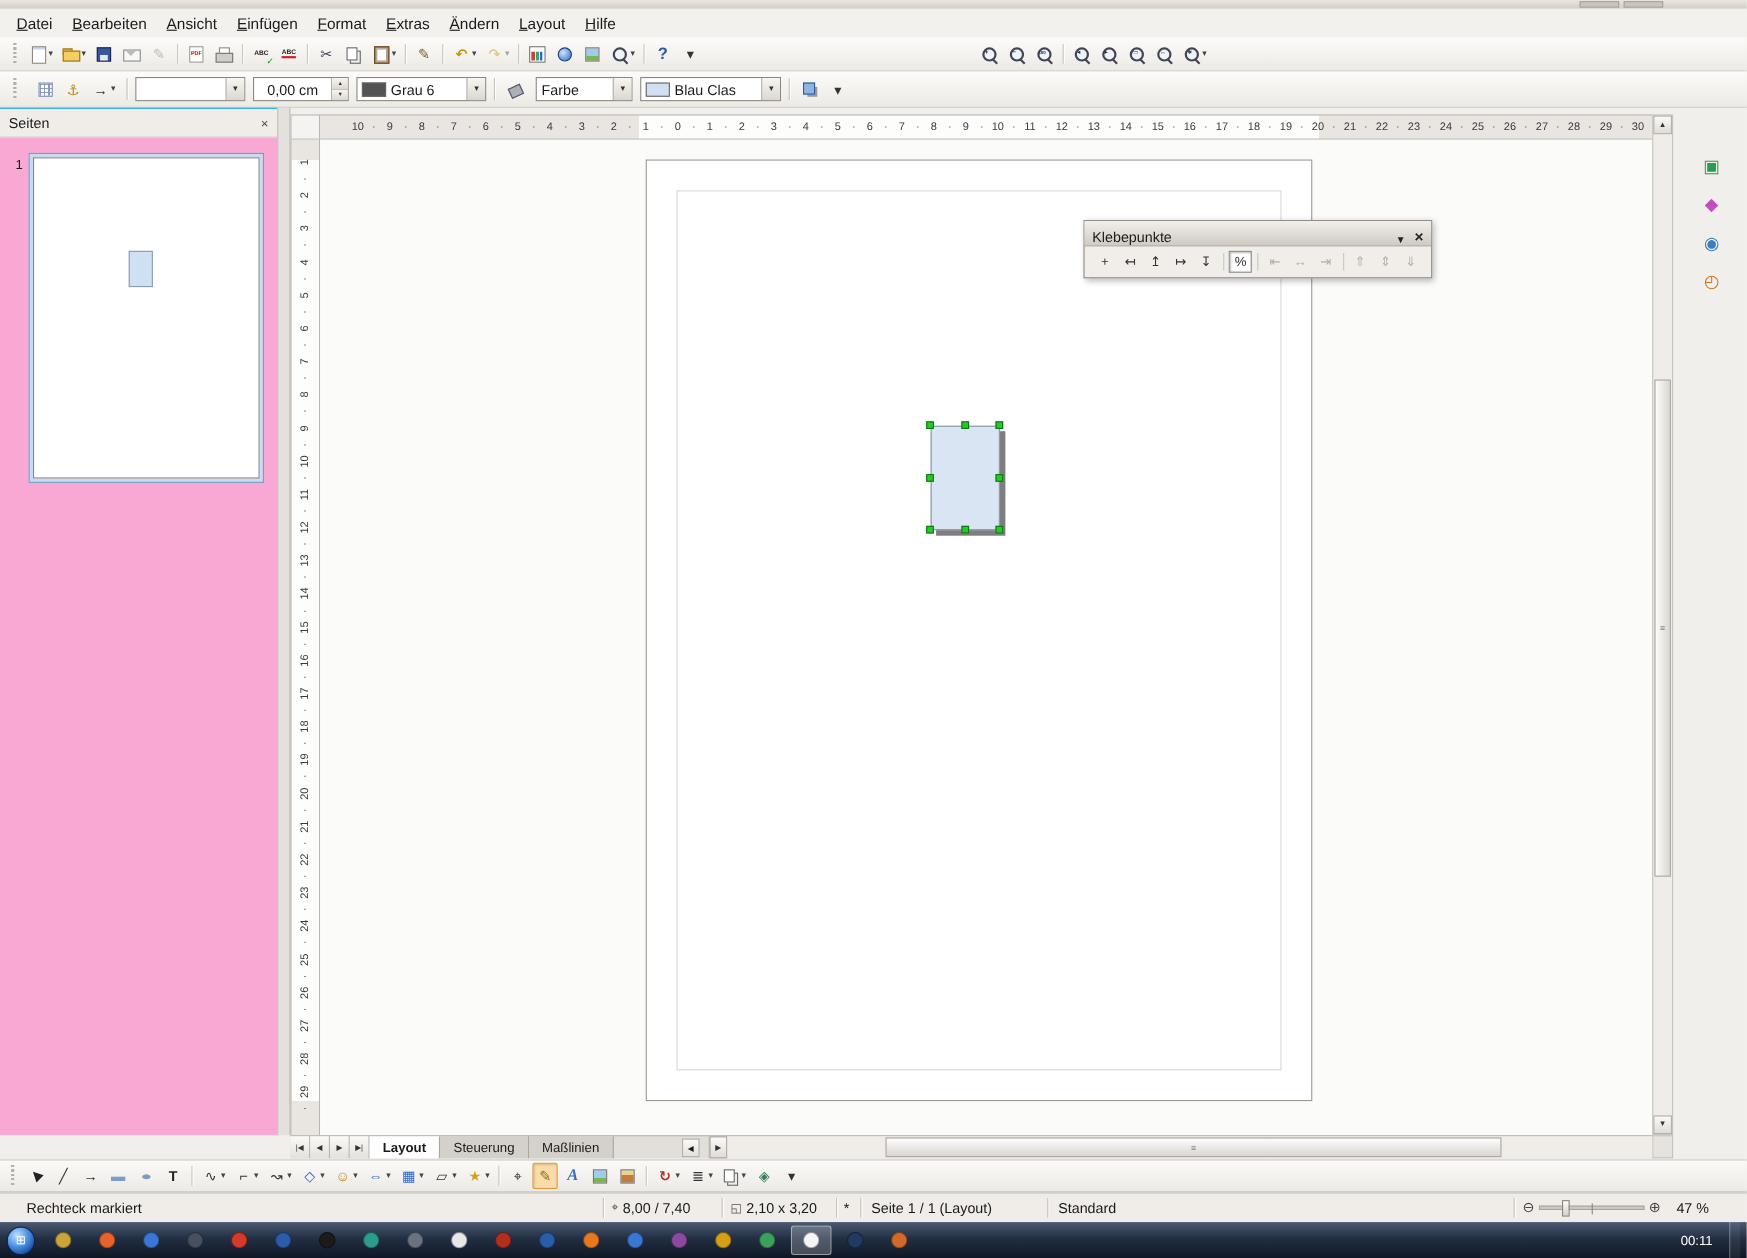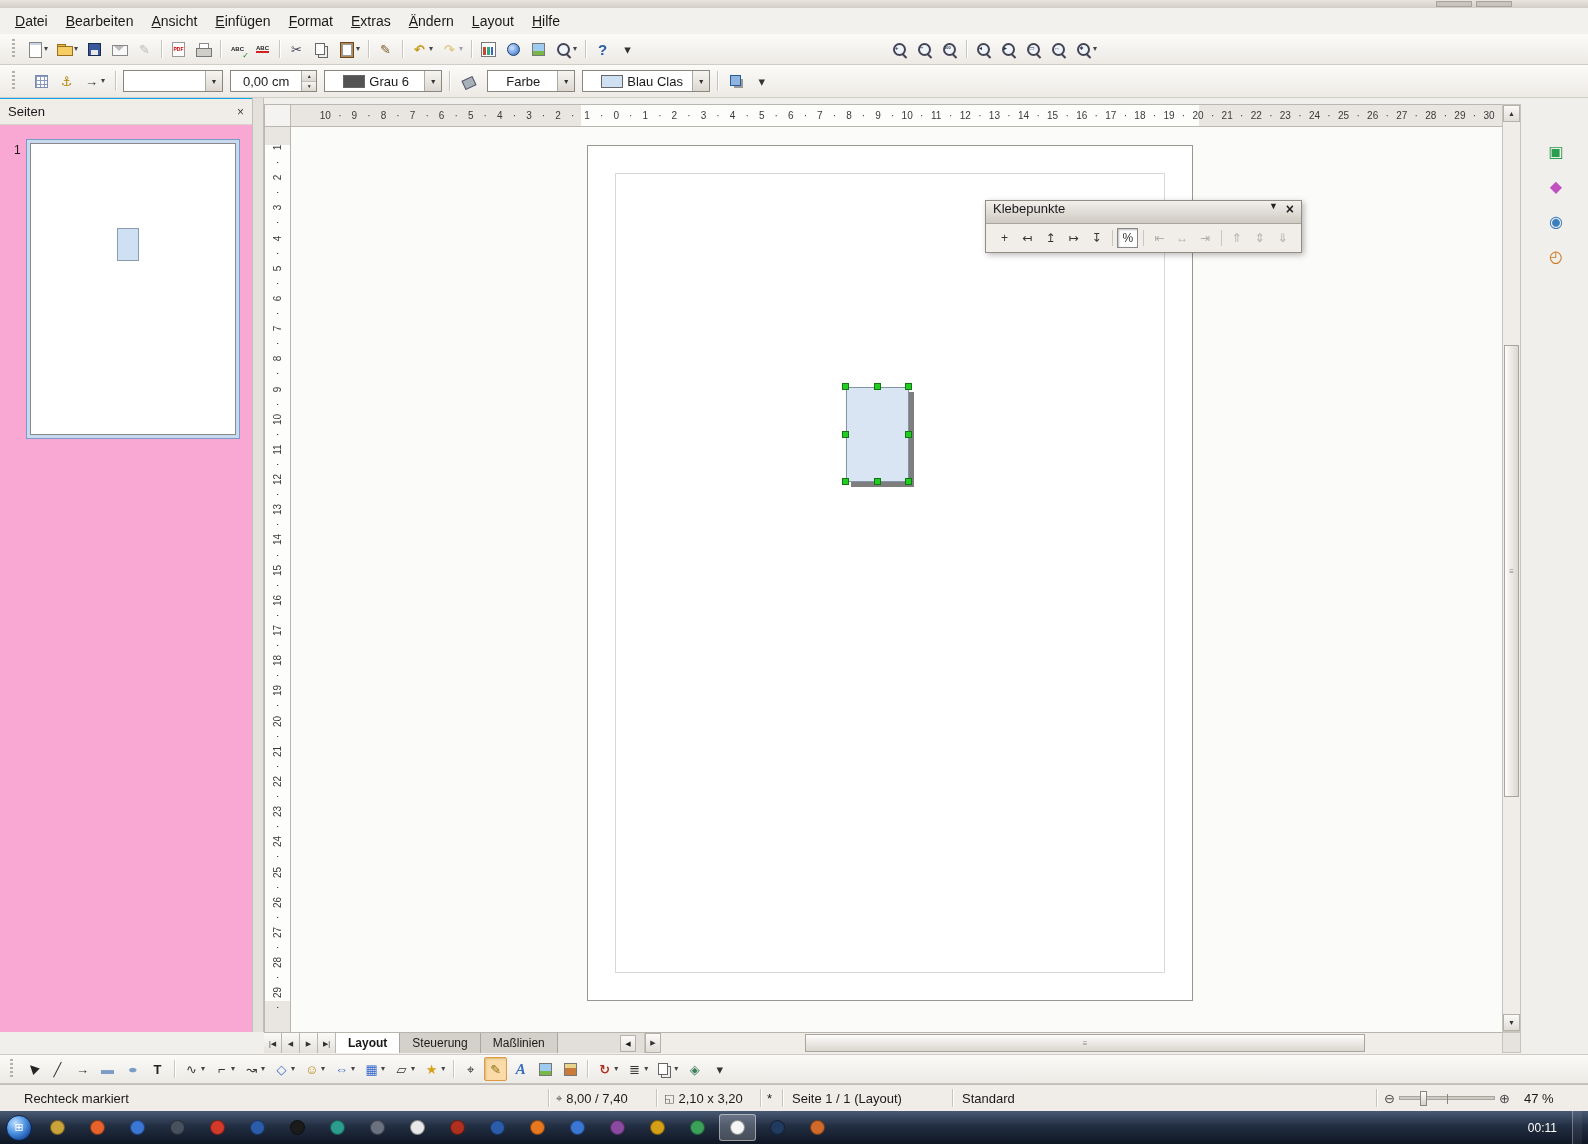"Grau 6" .combo { padding-left: 18px -> 4px }
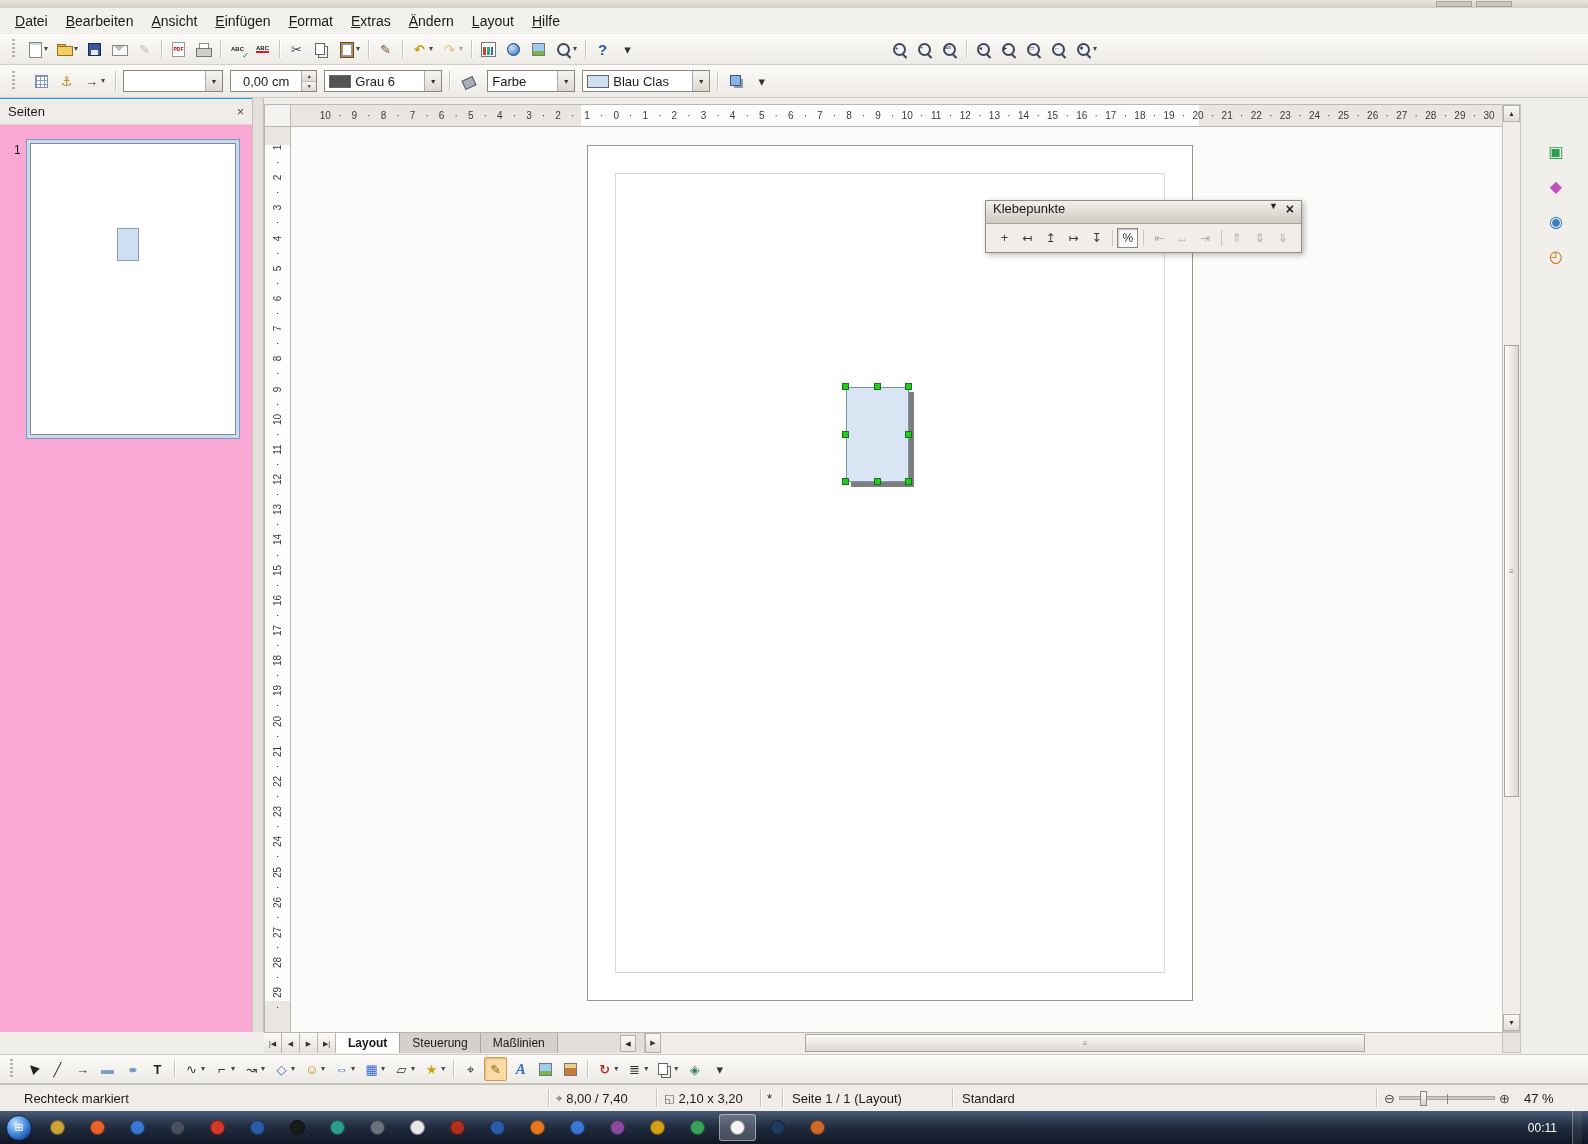"Klebepunkte" .gluetitle { align-items: flex-start -> flex-end }
